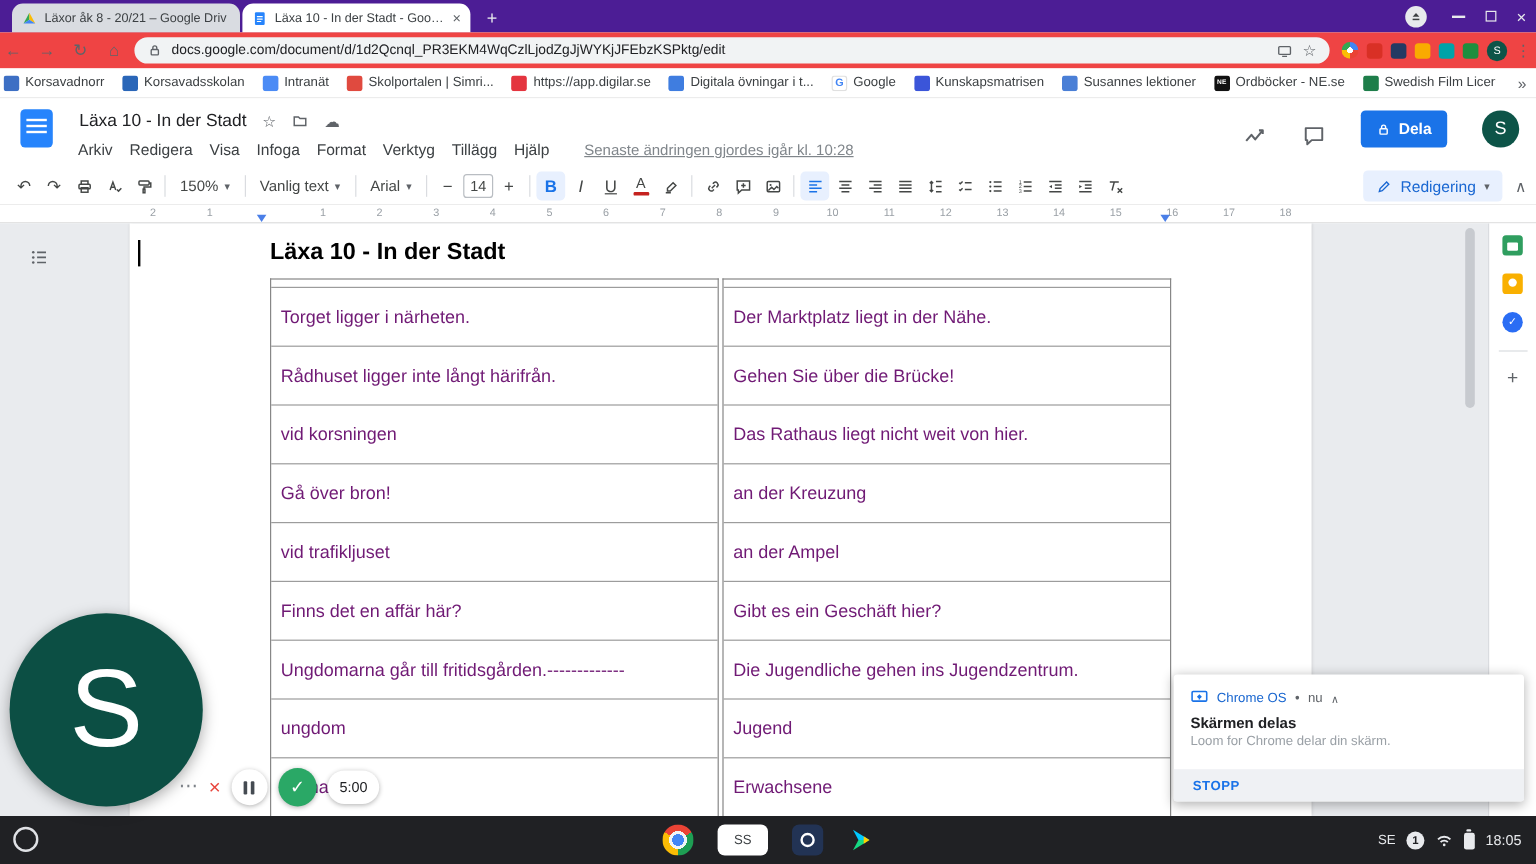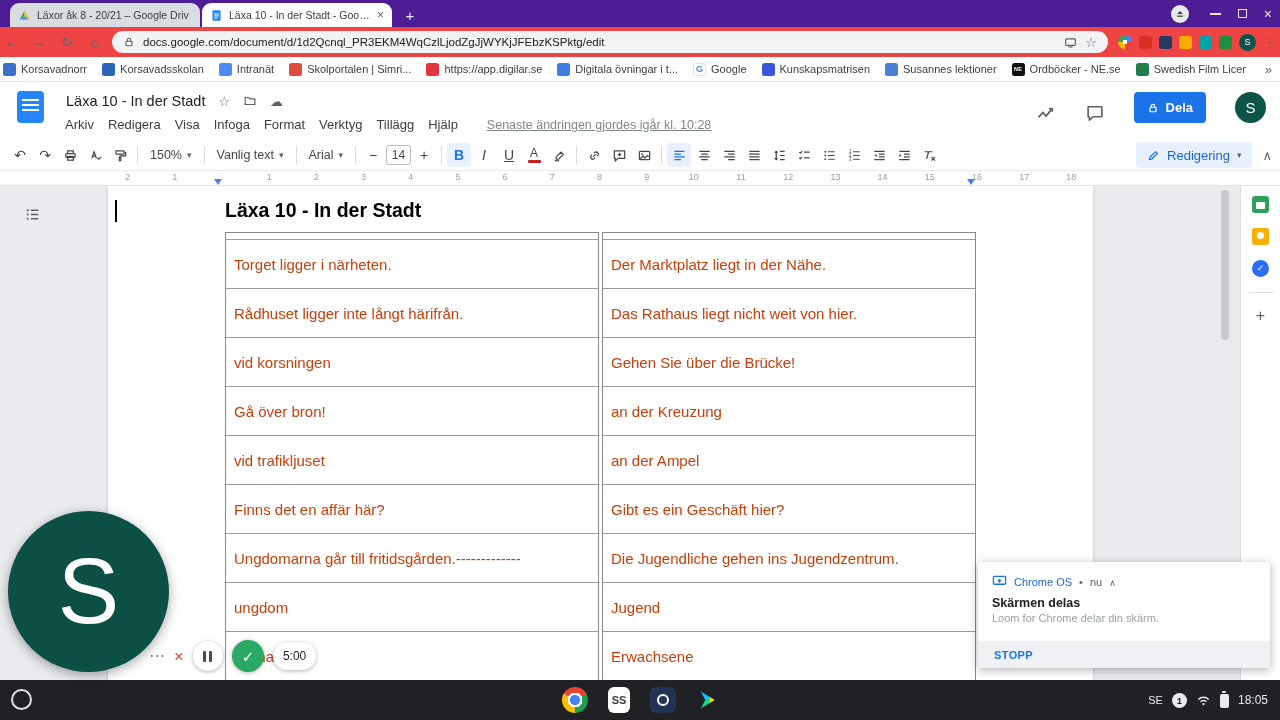"Torget ligger i närheten." .tcell { color: #c2410c -> #701a75 }
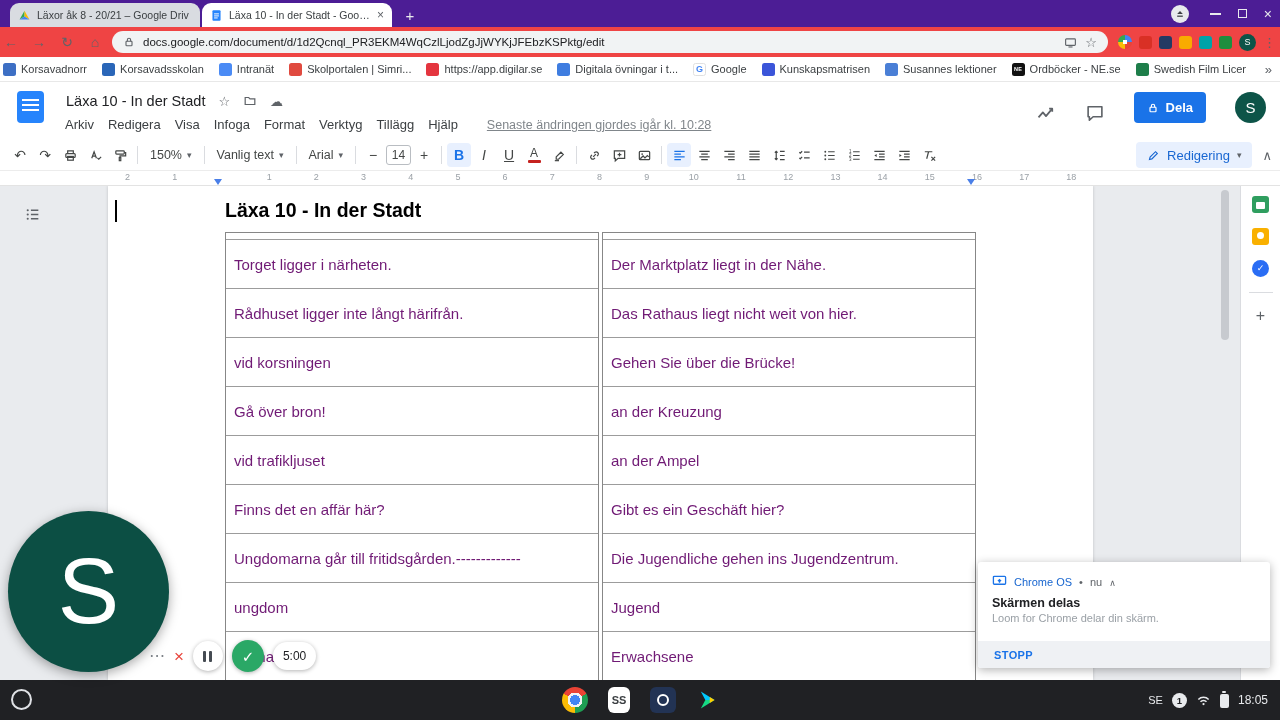"Das Rathaus liegt nicht weit" div.tcell { order: before "Gehen Sie über die Brücke!" -> after "Gehen Sie über die Brücke!" }
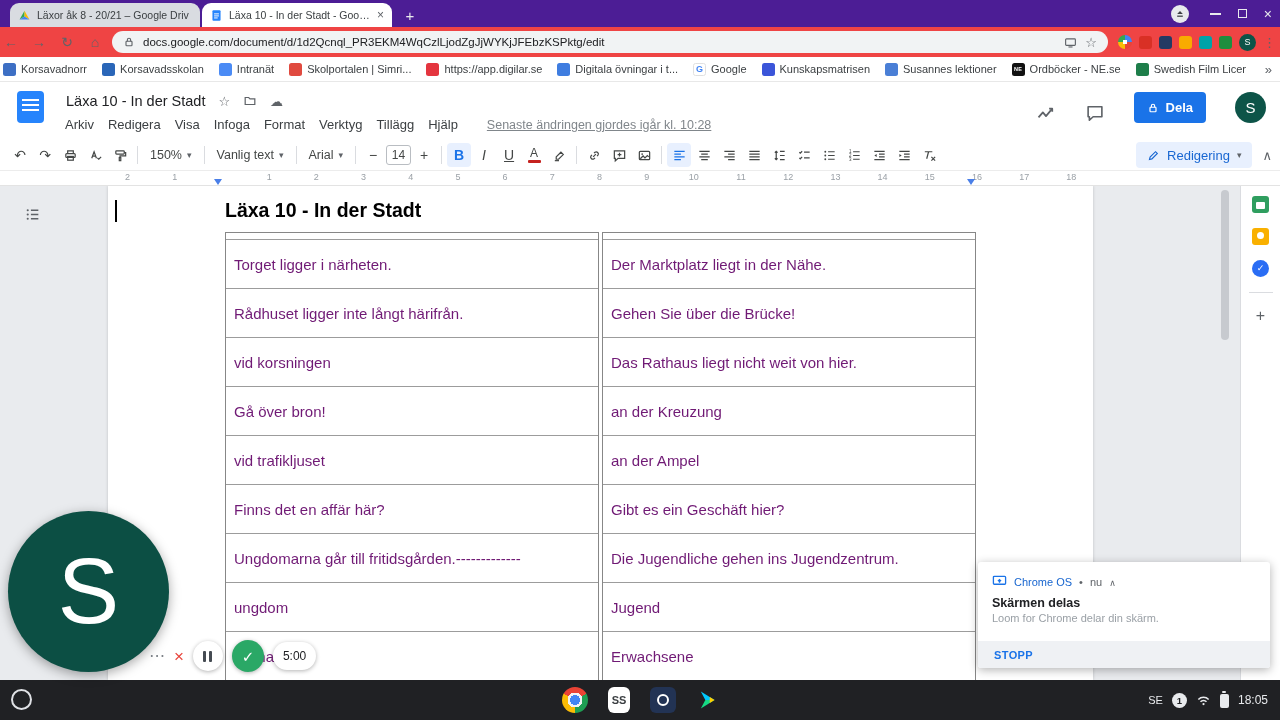"SS" .ss-ic { font-weight: bold -> normal; width: 22px -> 42px }
